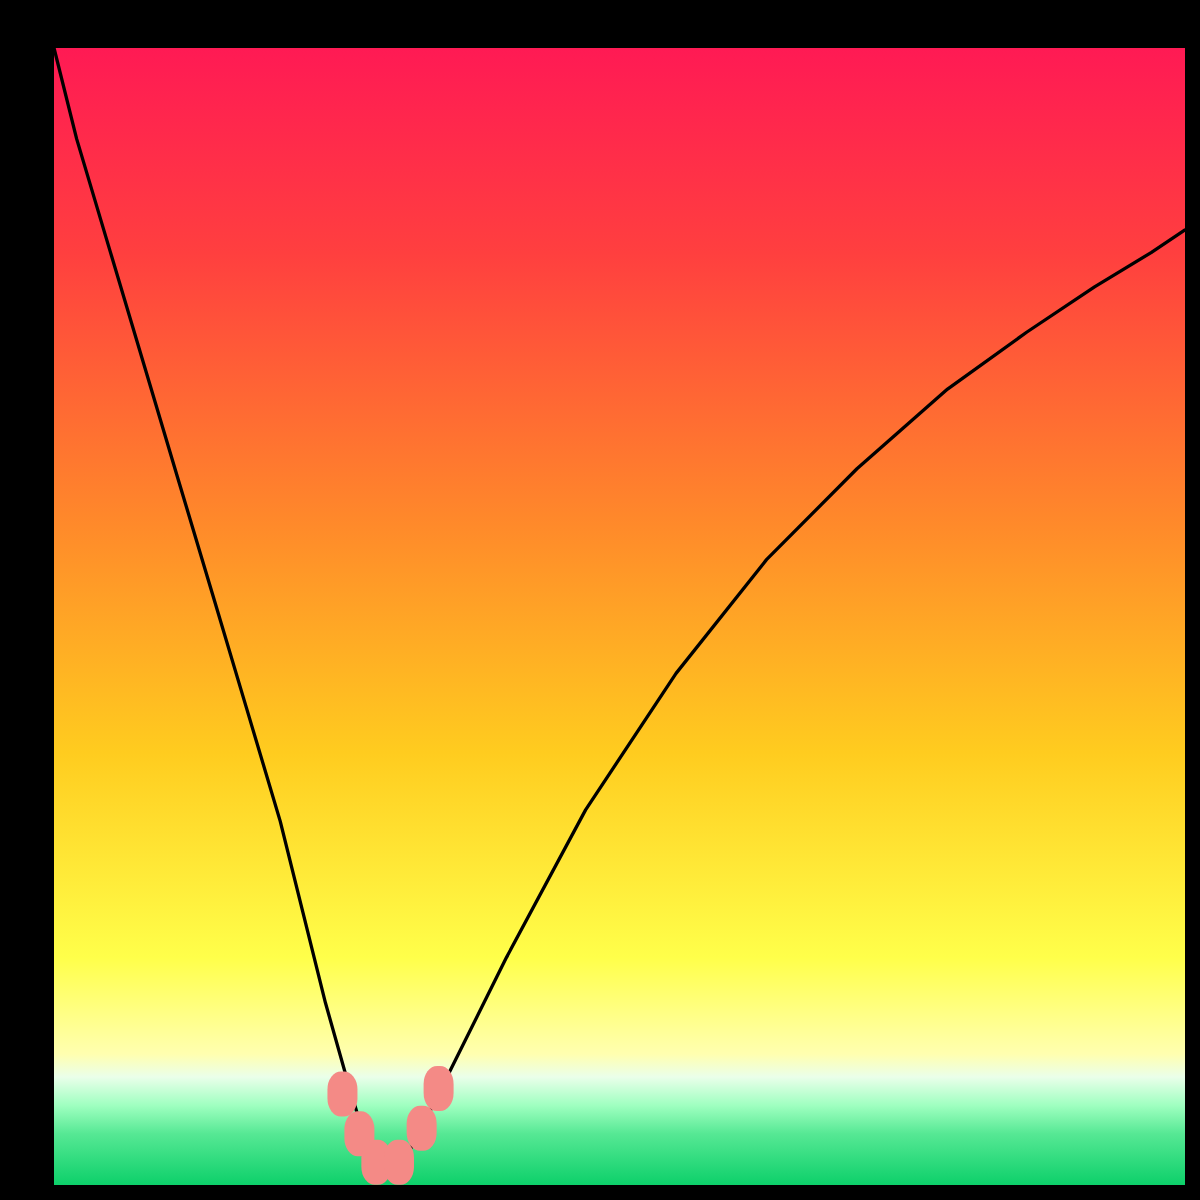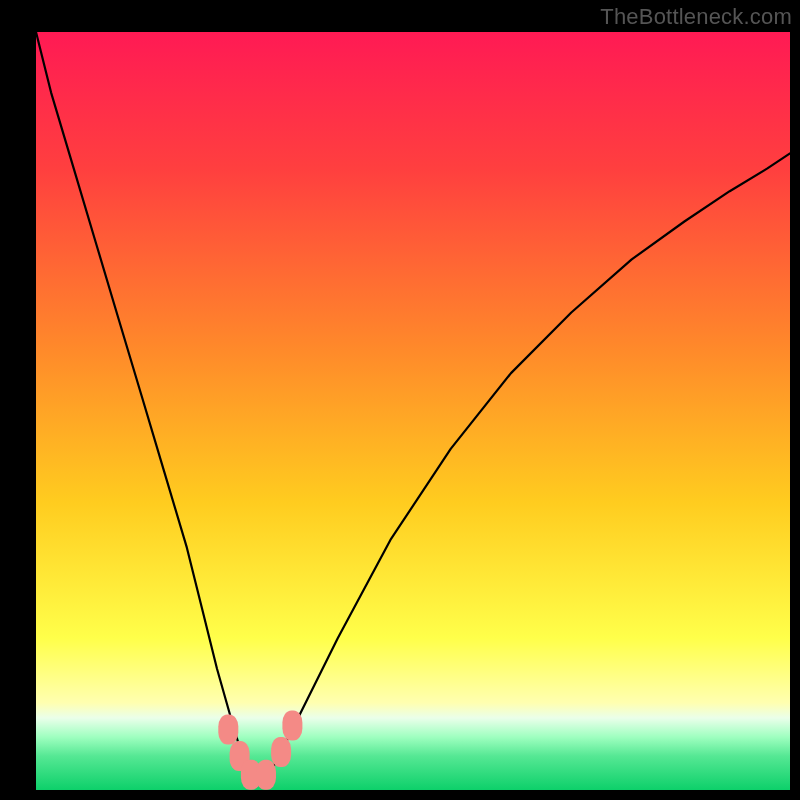"TheBottleneck.com" div.watermark { html: <div>TheBottleneck.com</div> -> none }
